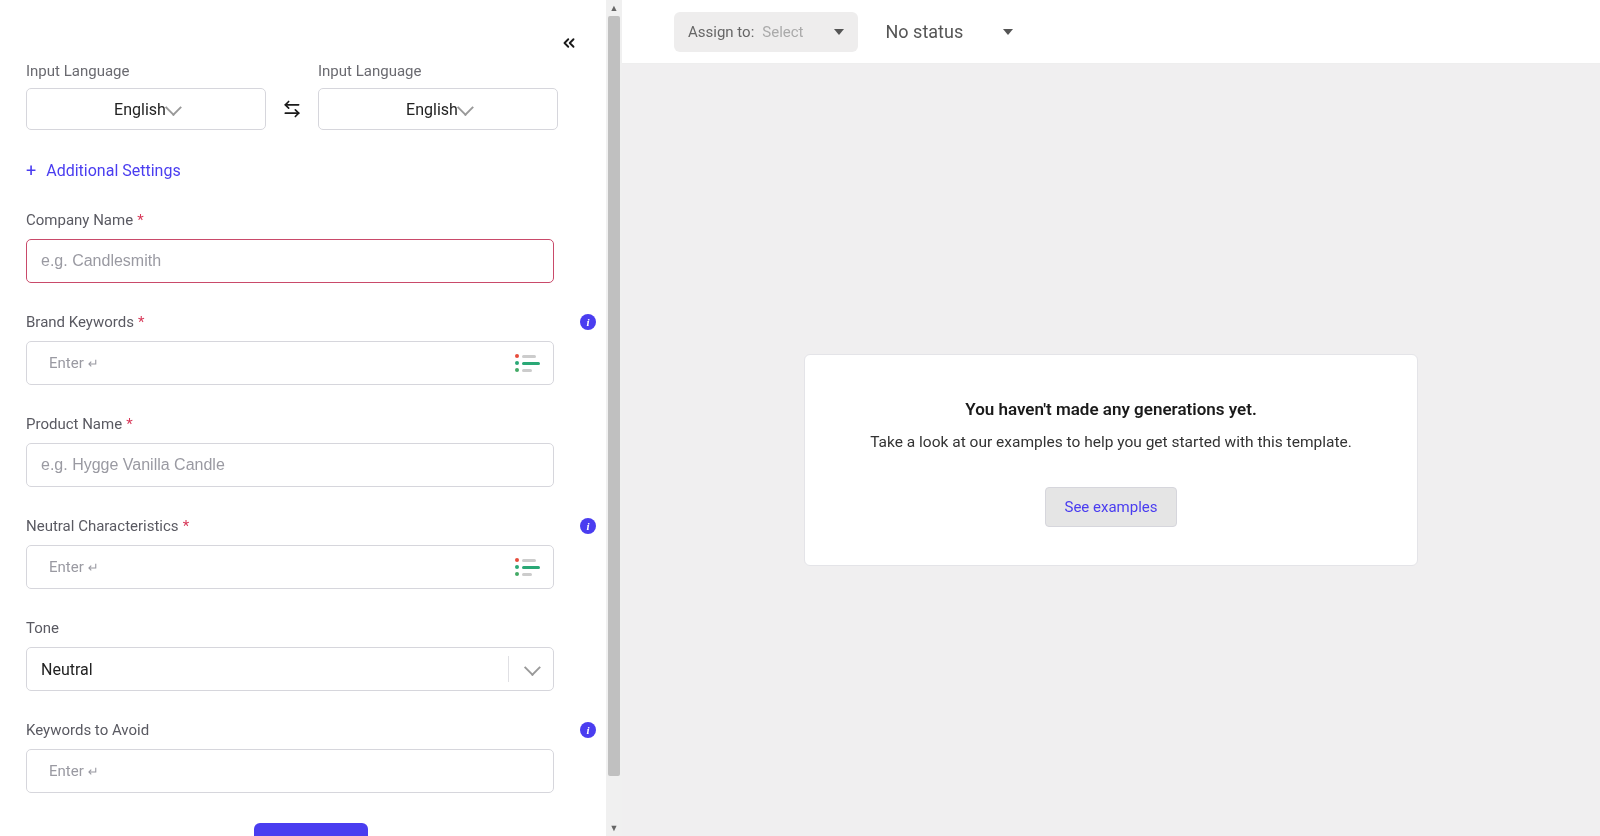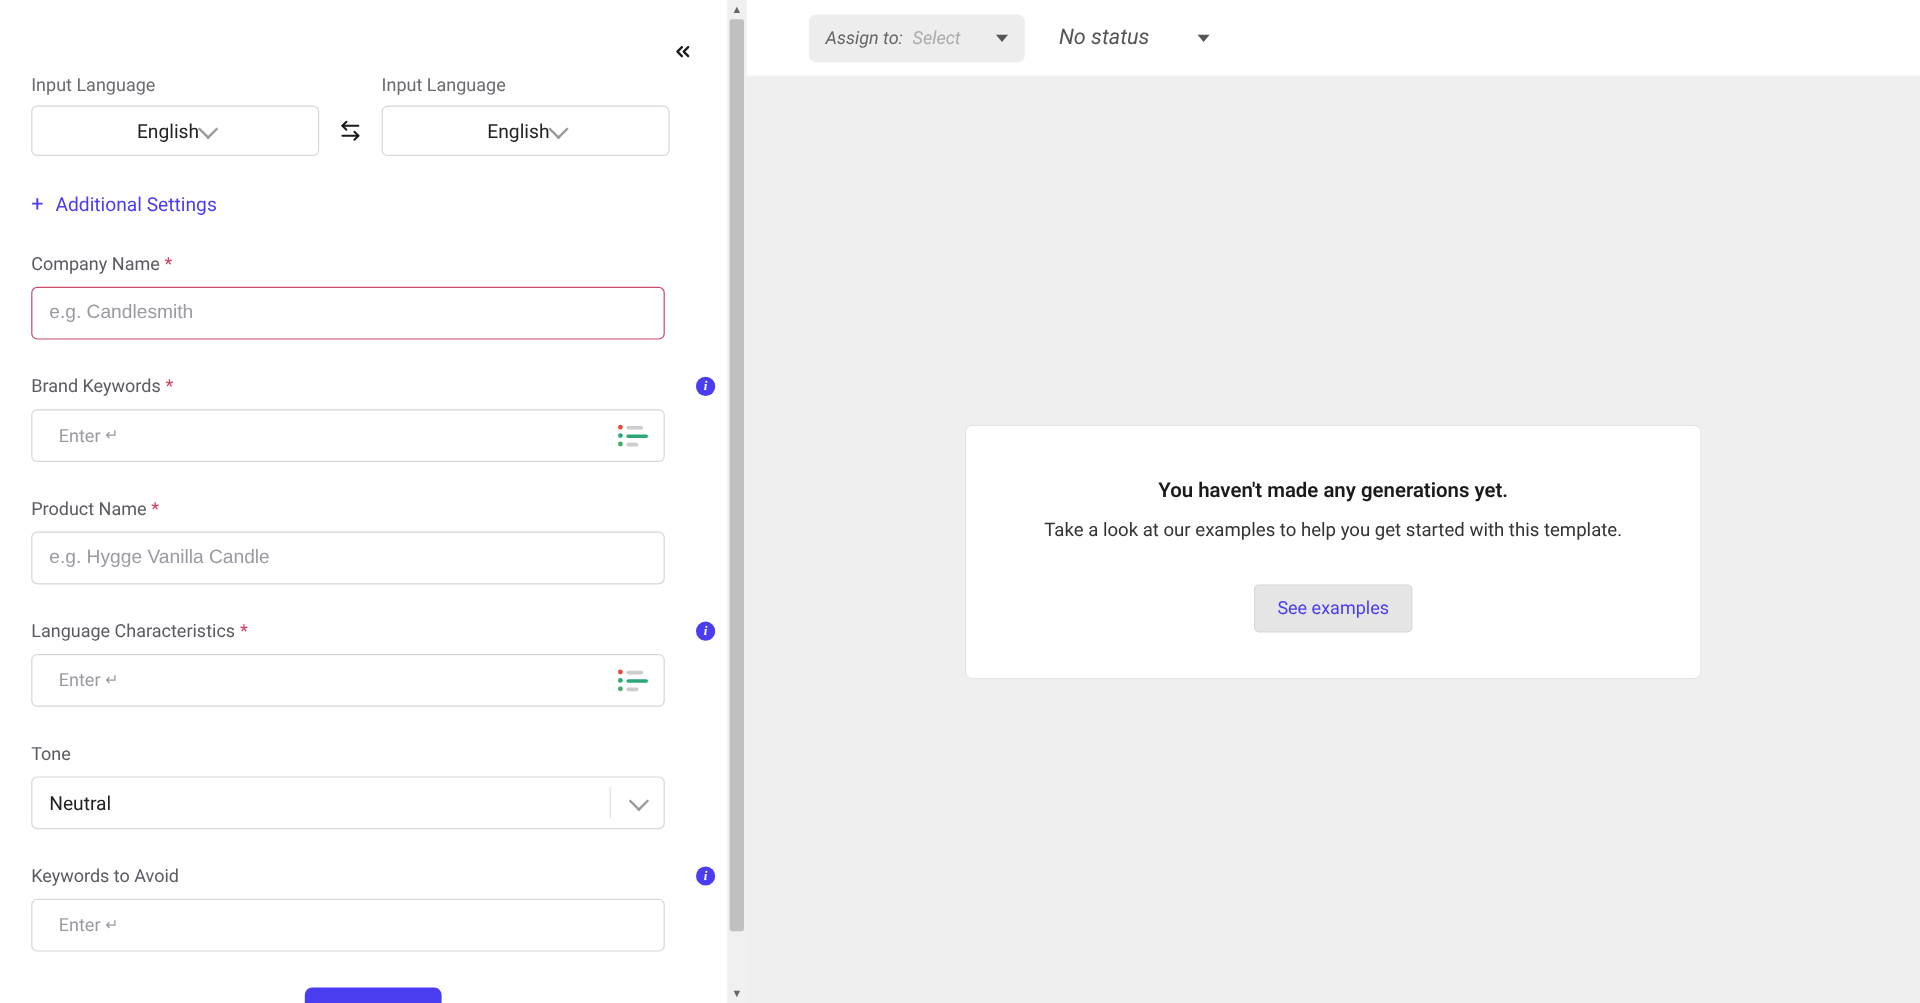"Assign to:" .right-header { font-style: italic -> none }
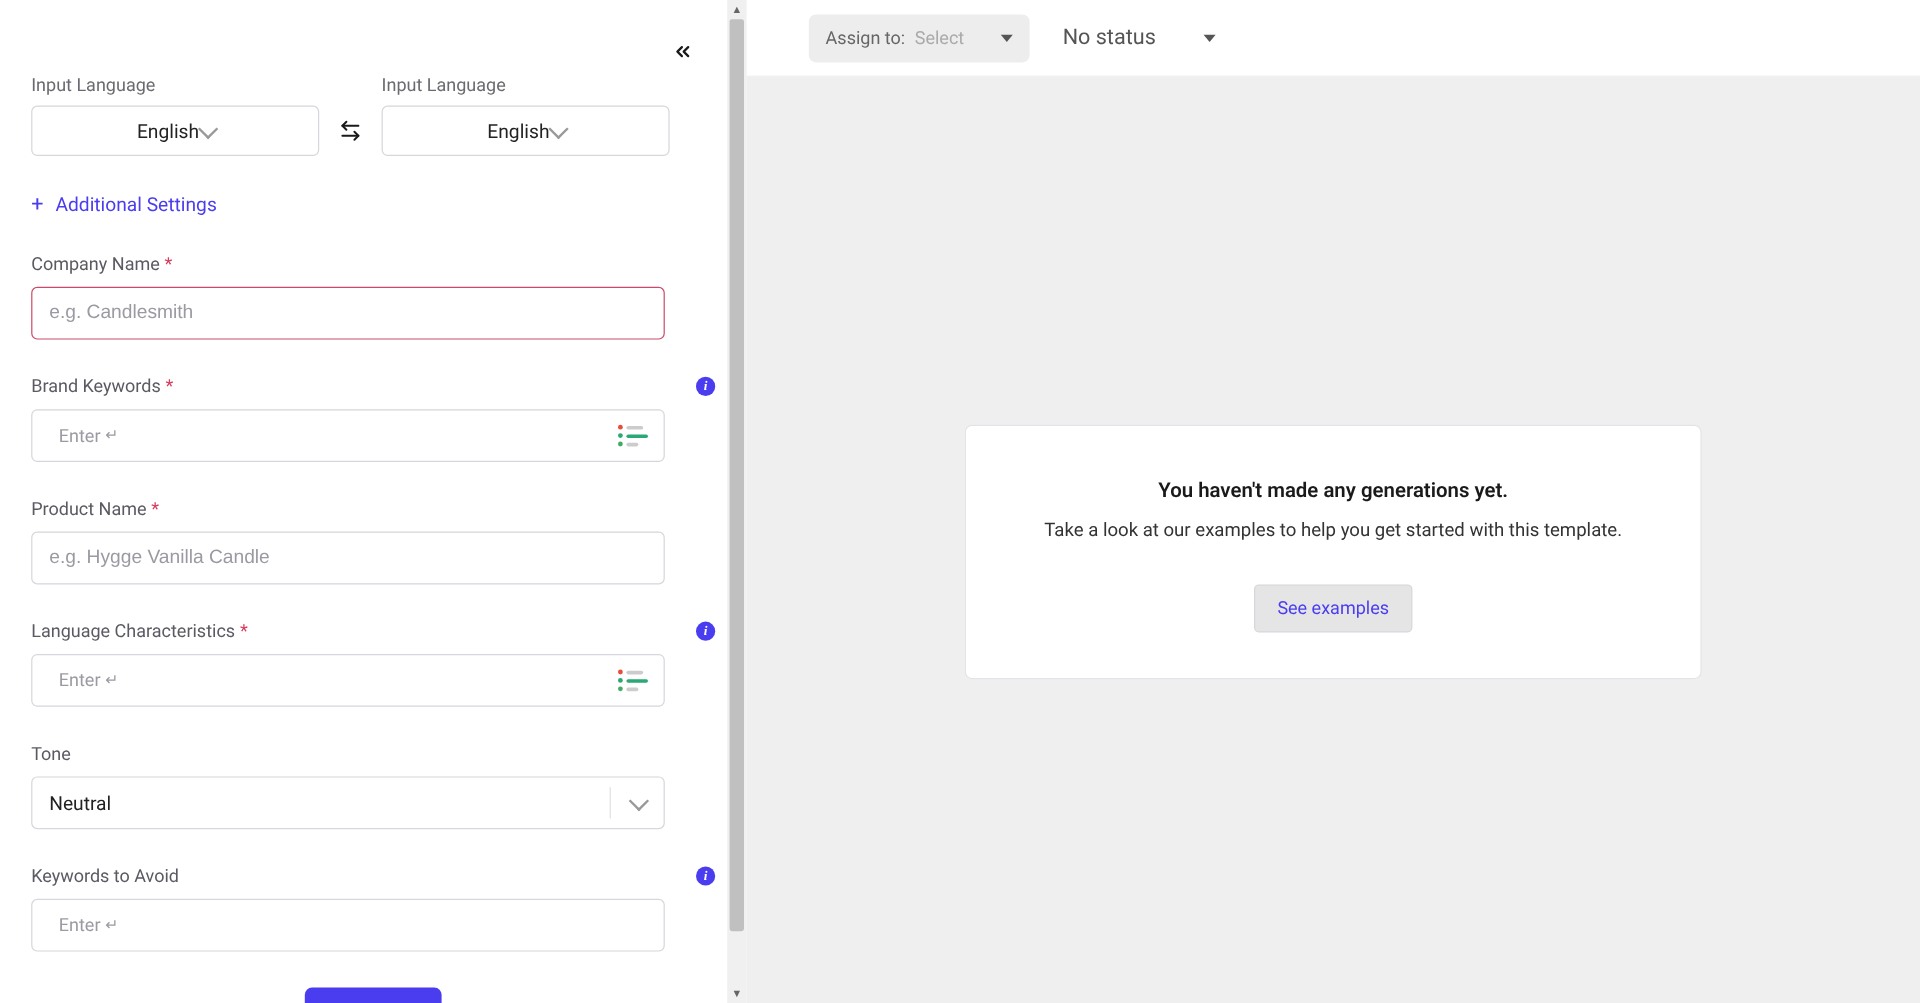"Language Characteristics" span { text: Language -> Neutral }
